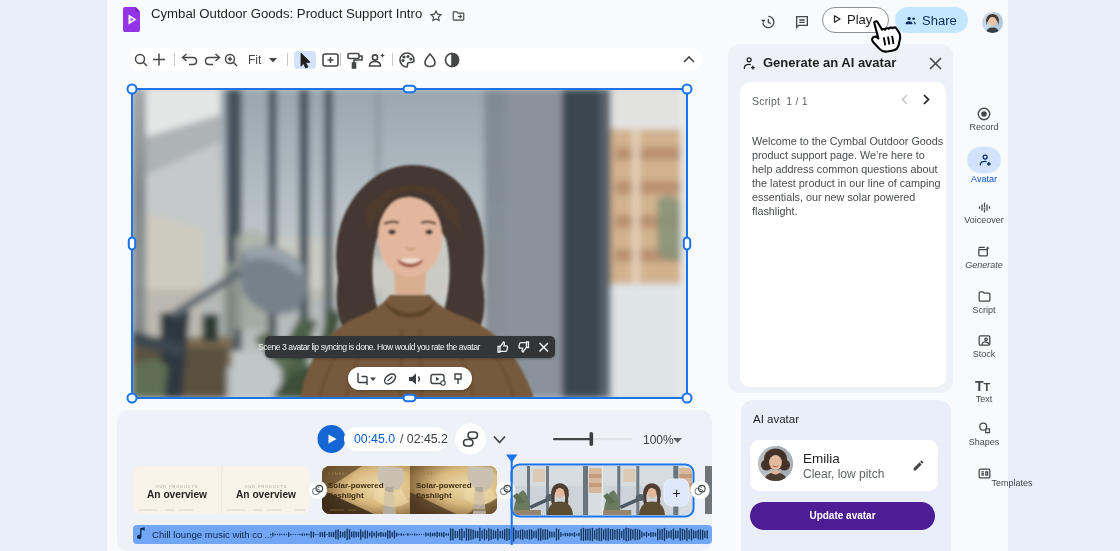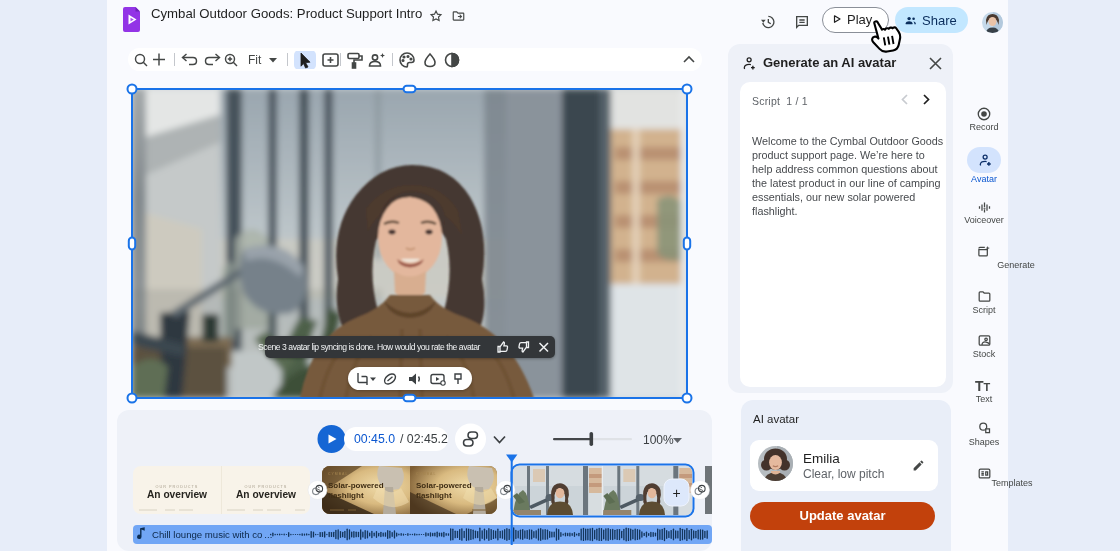"Generate" div.sblabel { font-style: none -> italic; left: 992px -> 960px }
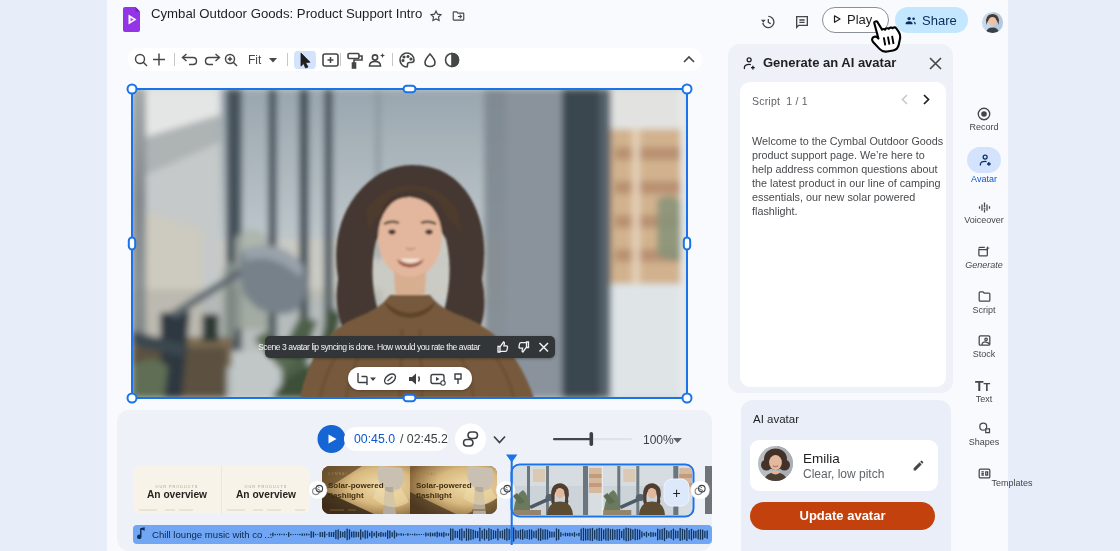"Update avatar" div.abs { background: #c2410c -> #4c1d95; font-size: 13px -> 10px }
